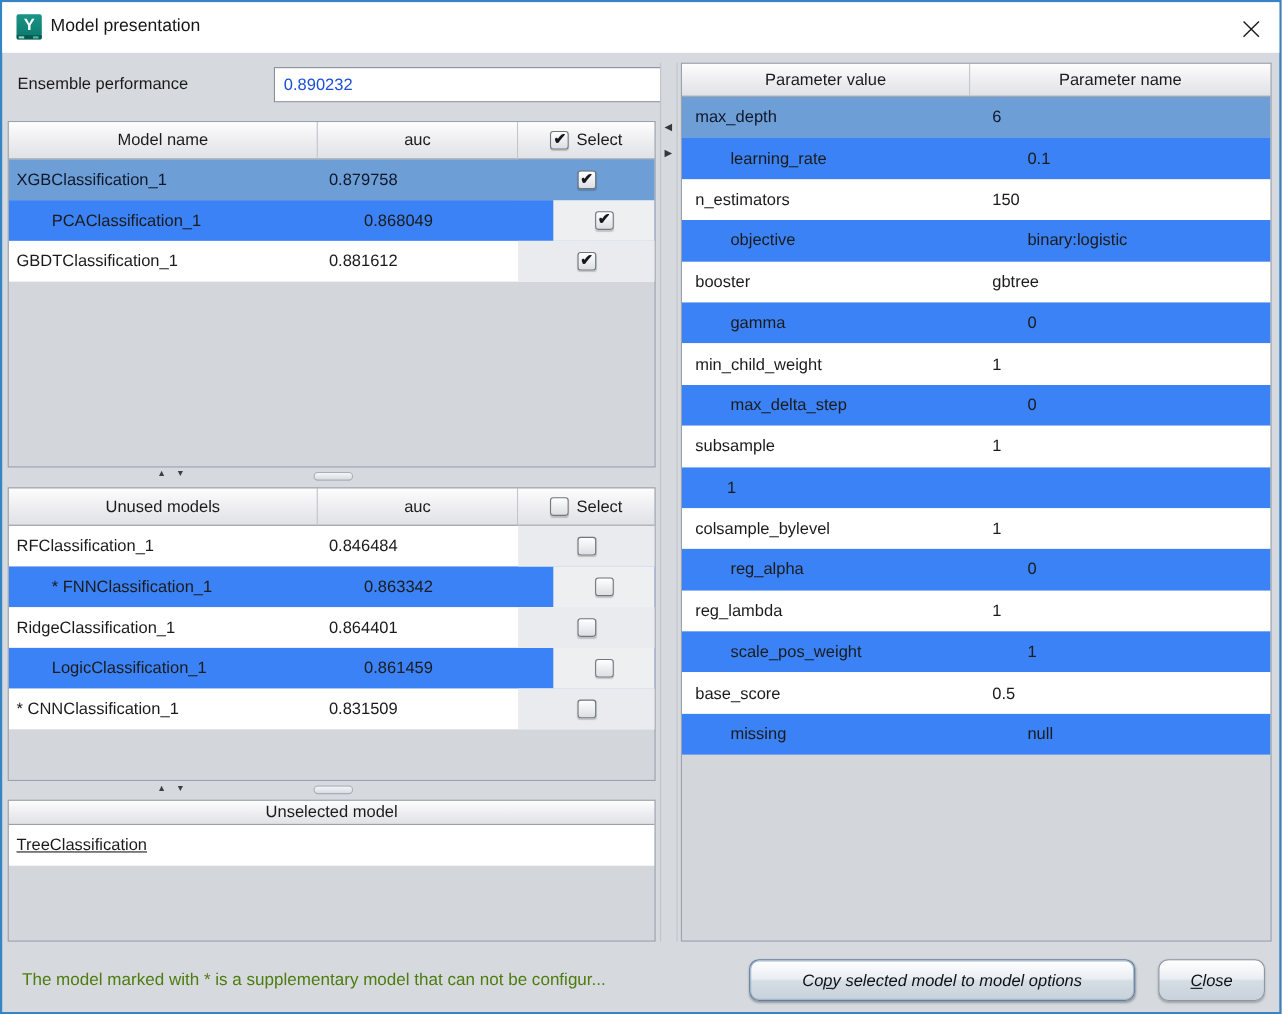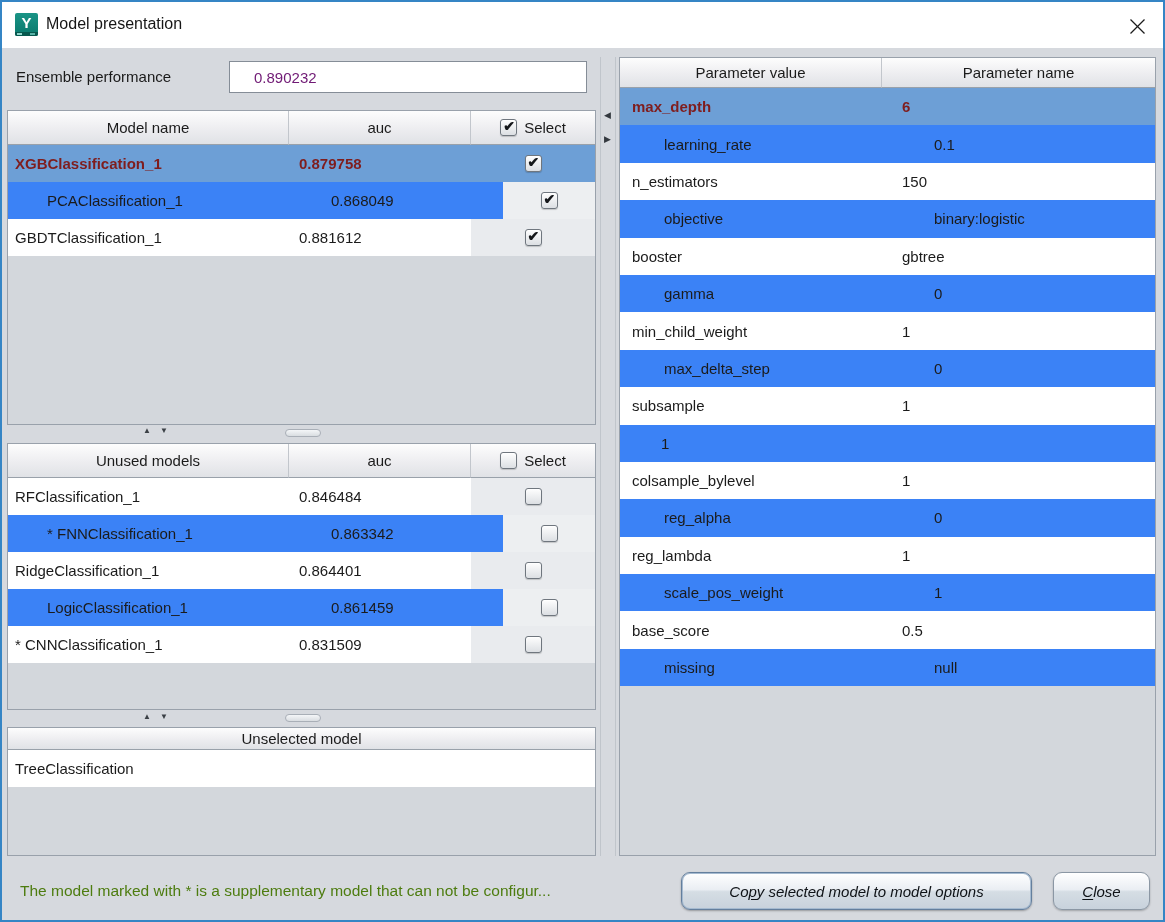"0.890232" .ens-input { color: #701a75 -> #1d4ed8; left: 229px -> 249px; padding: 0 24px -> 0 8px }
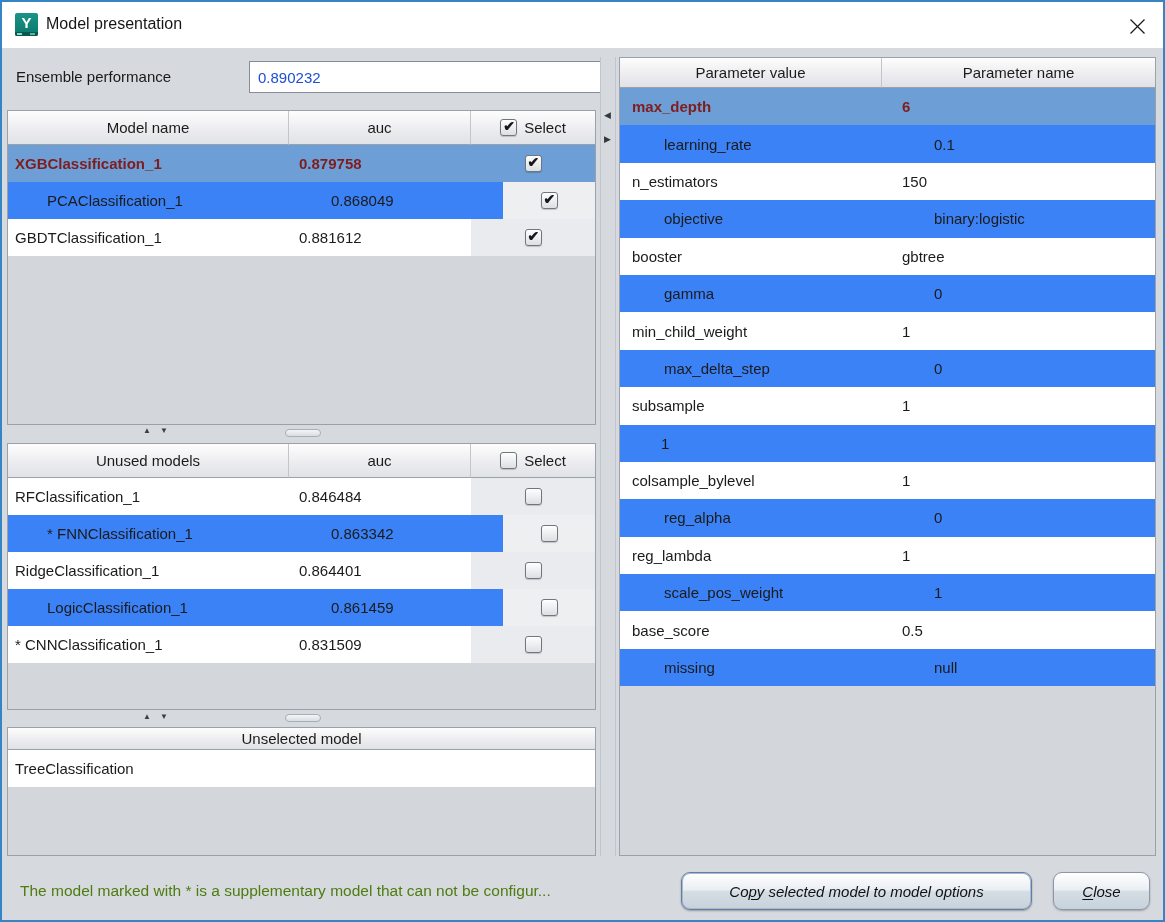"max_depth" .trow.selected { color: #7f1d1d -> #0f172a; font-weight: bold -> none }
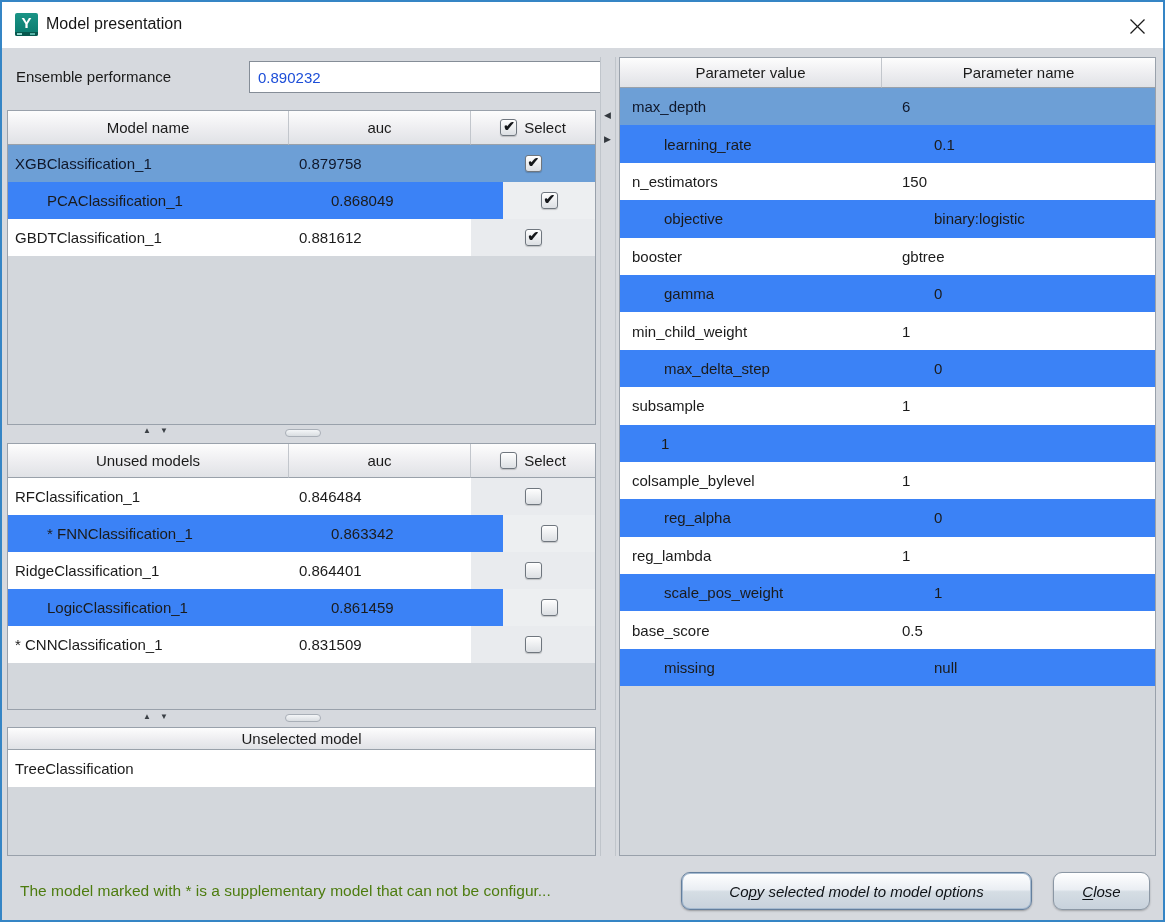"TreeClassification" .ut .td.c-only { text-decoration: none -> underline }
